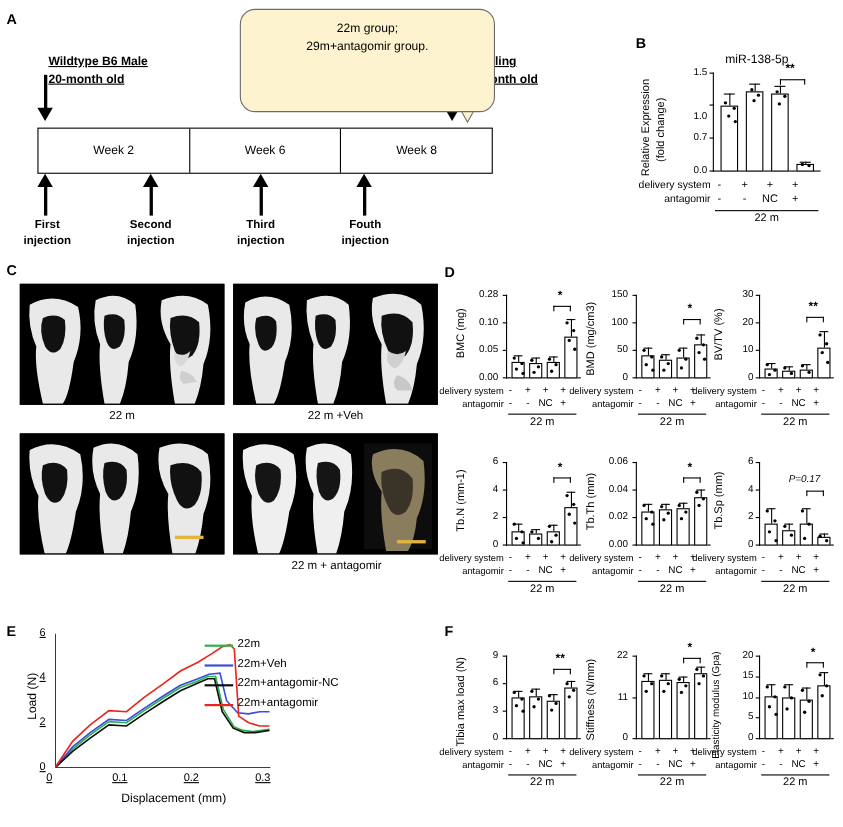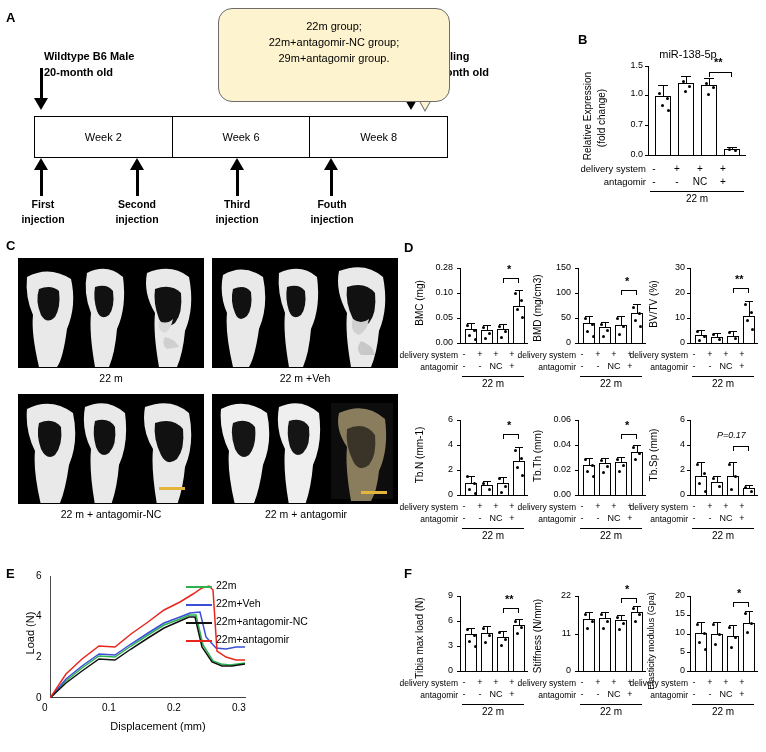"22m+antagomir-NC group;" div.line { html: <div>22m+antagomir-NC group;</div> -> none }
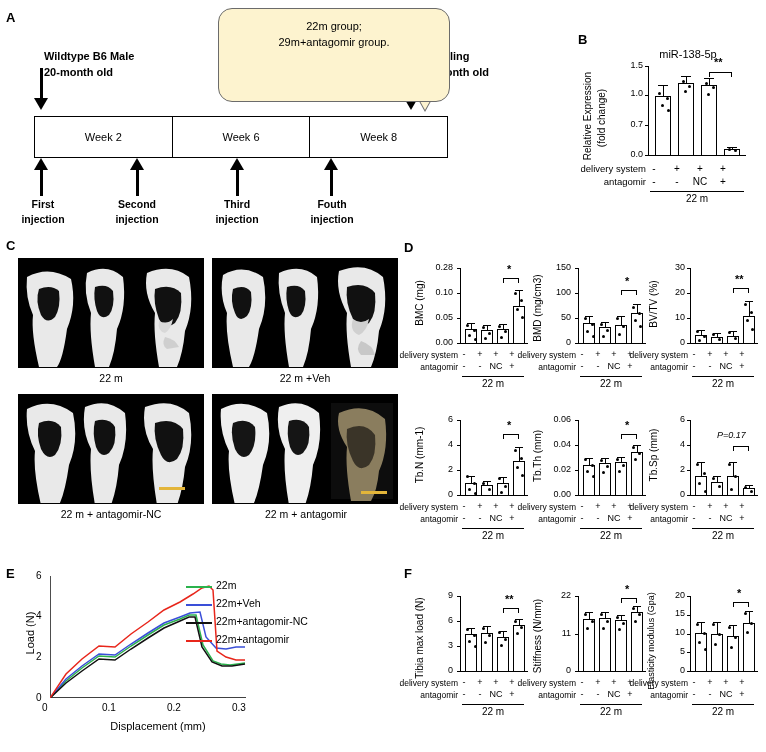"Wildtype B6 Male" .txt { text-decoration: none -> underline }
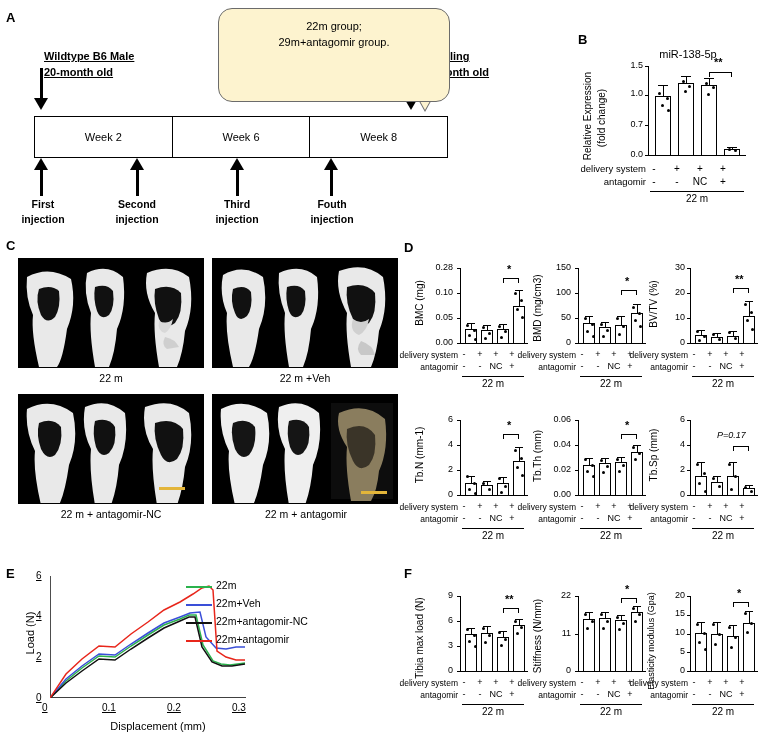"1.0" div.ytick { top: 22px -> 34px }
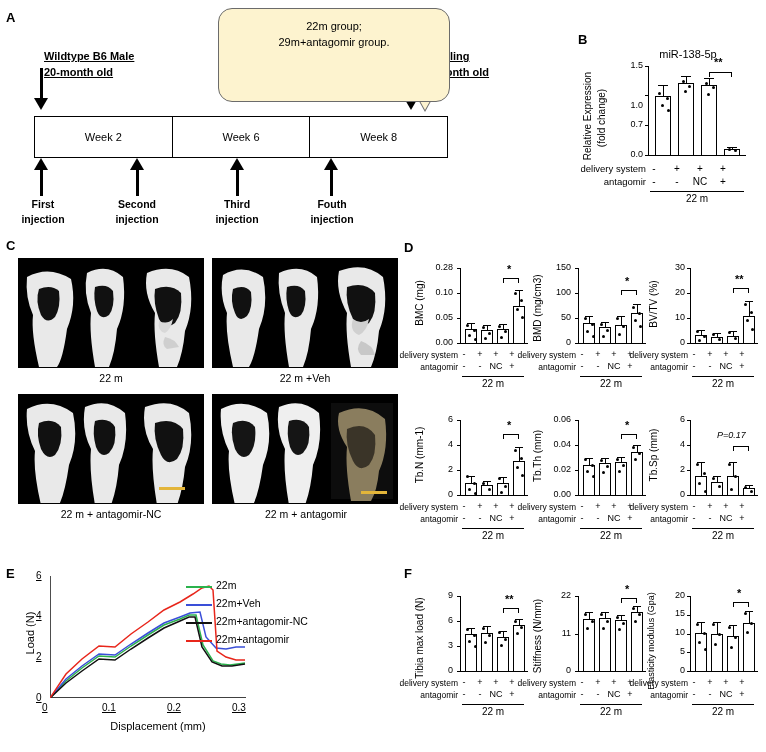"22 m + antagomir-NC" div.ct-cap { html: <div>22 m + antagomir-NC</div> -> none }
